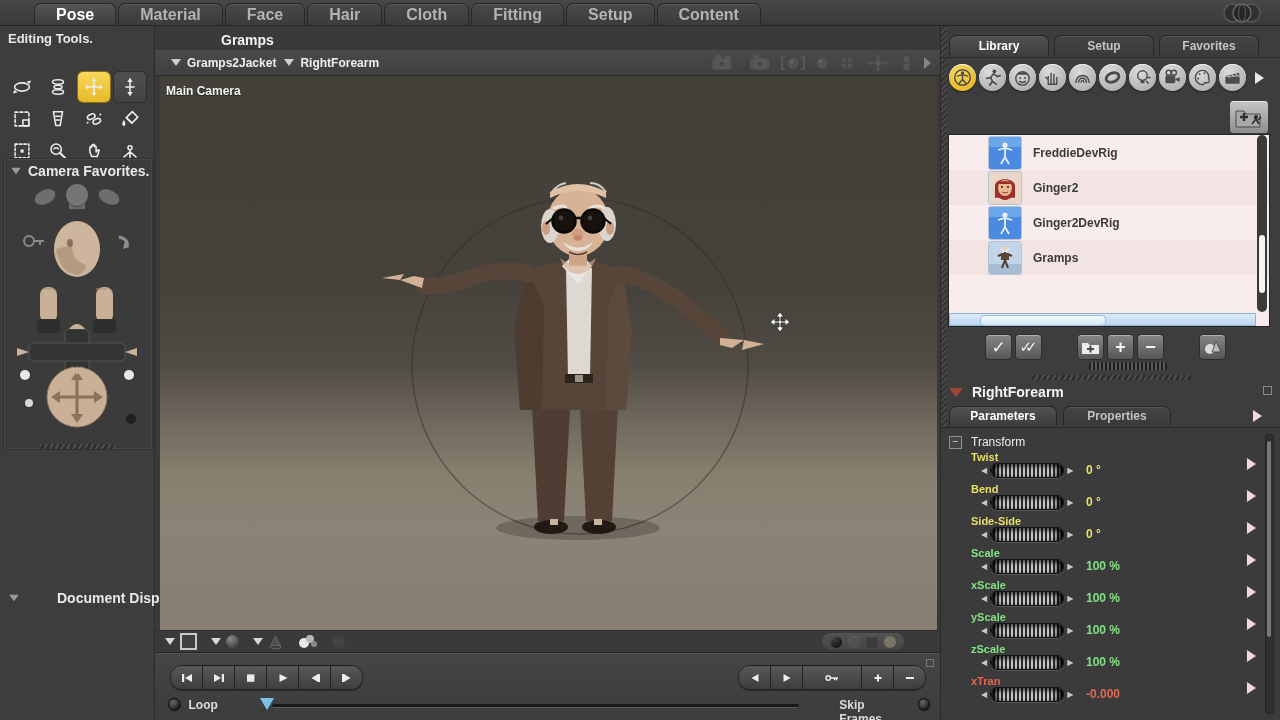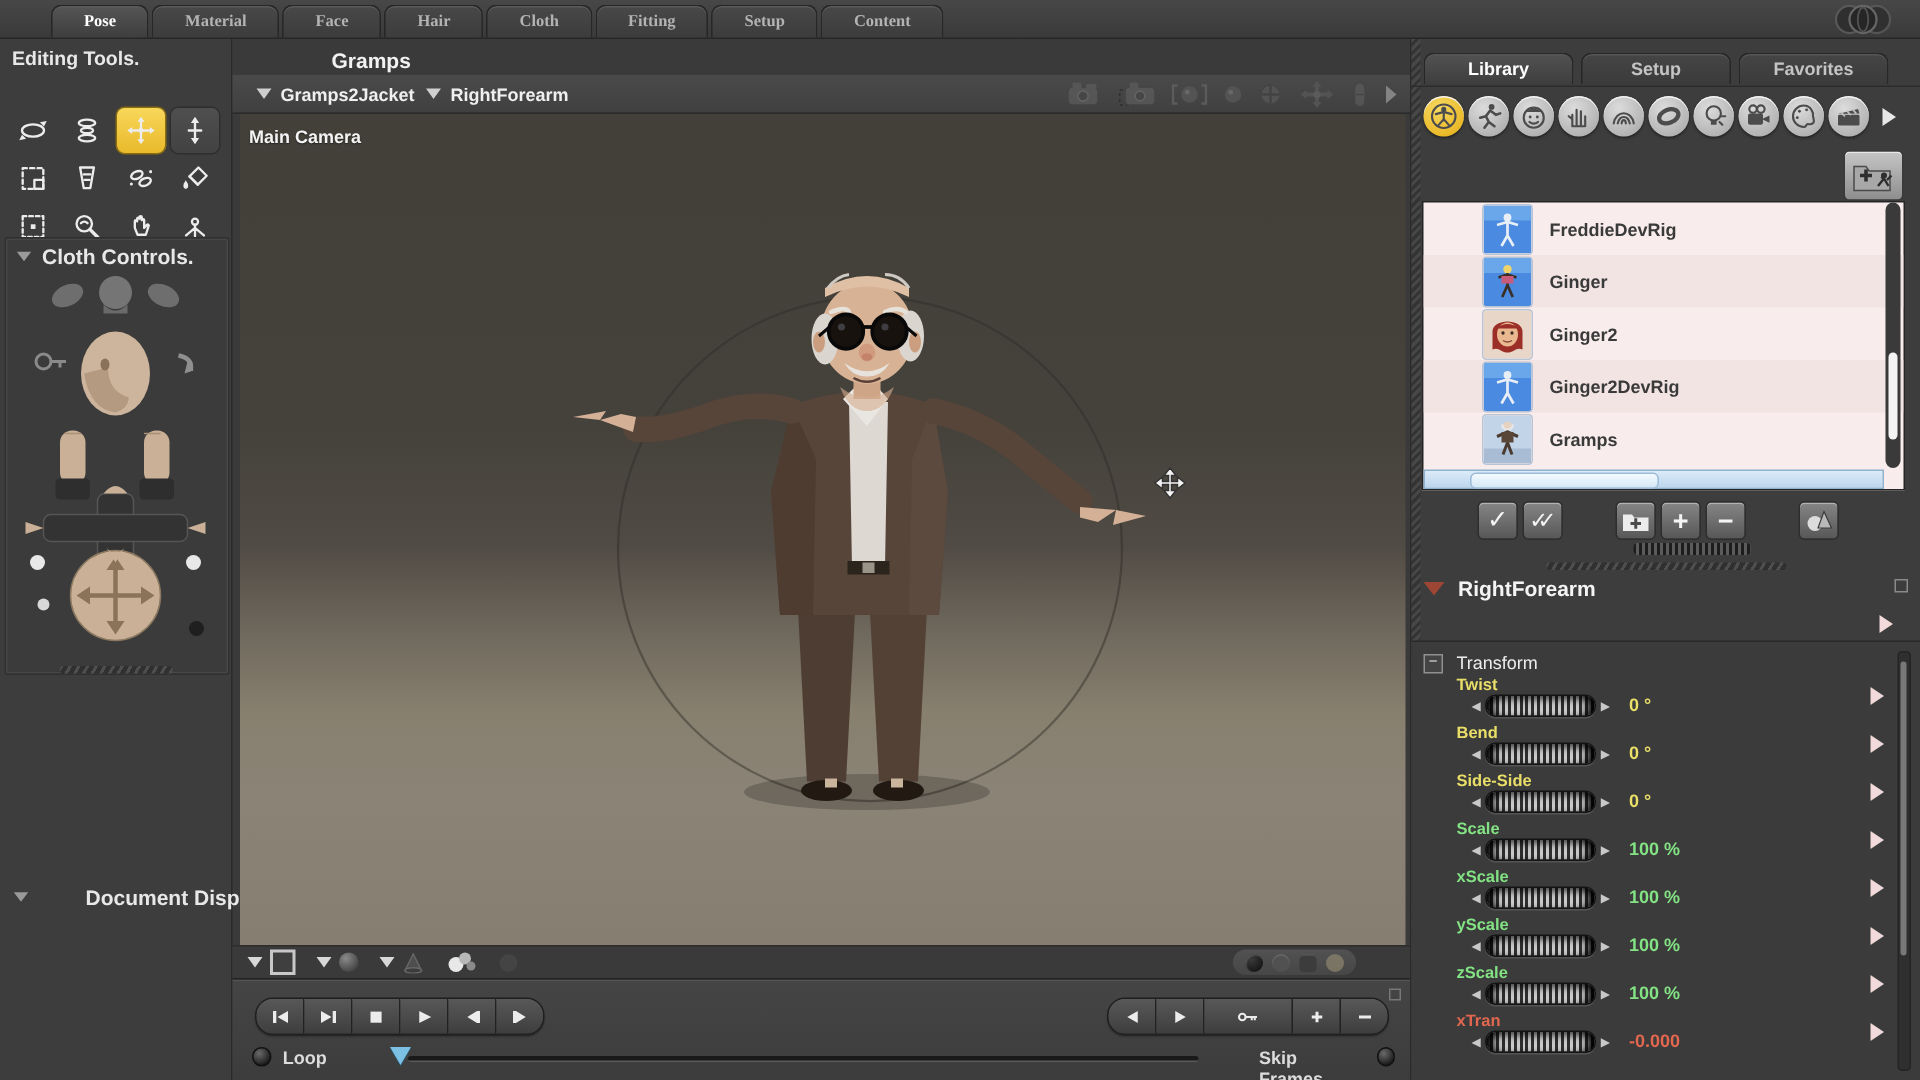"Pose" .top-tab { font-family: Liberation Serif, serif -> none; font-size: 11px -> 16px }
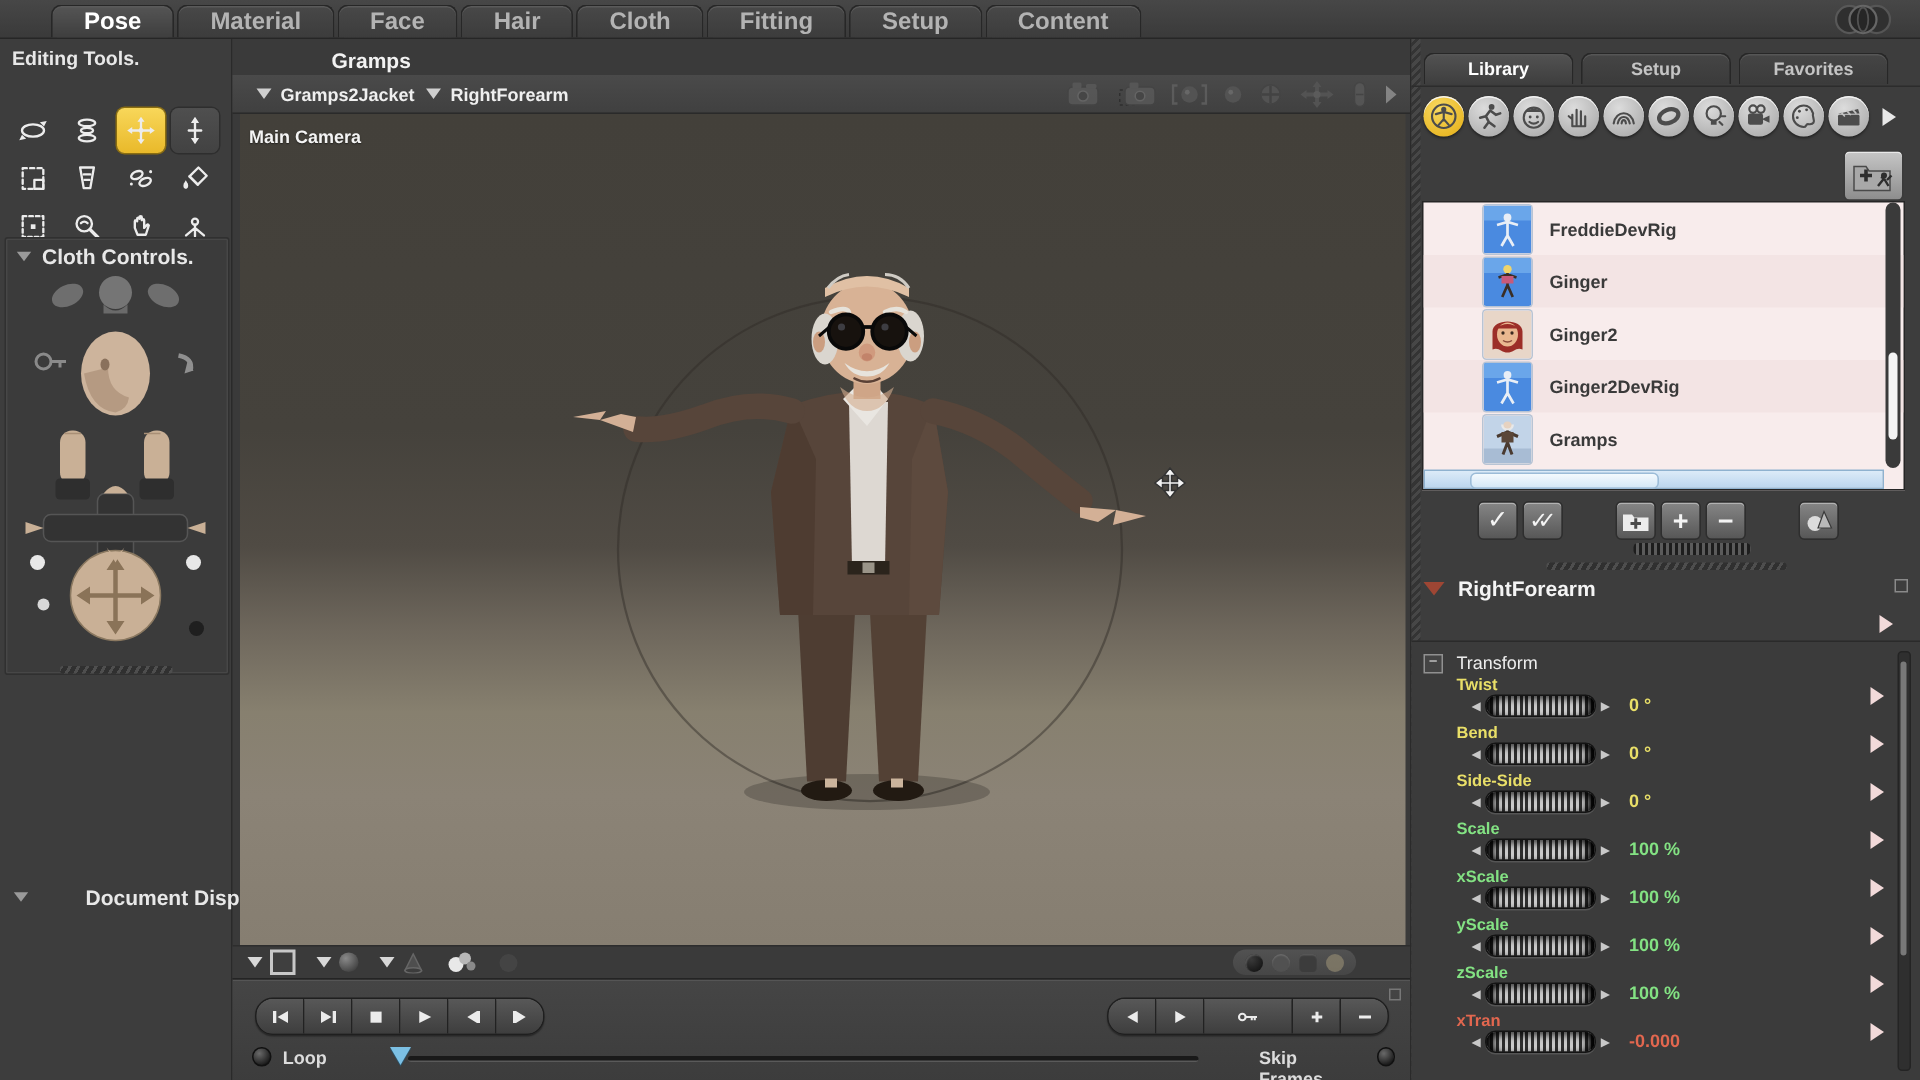"Cloth Controls." span.side-title { text: Cloth Controls -> Camera Favorites }
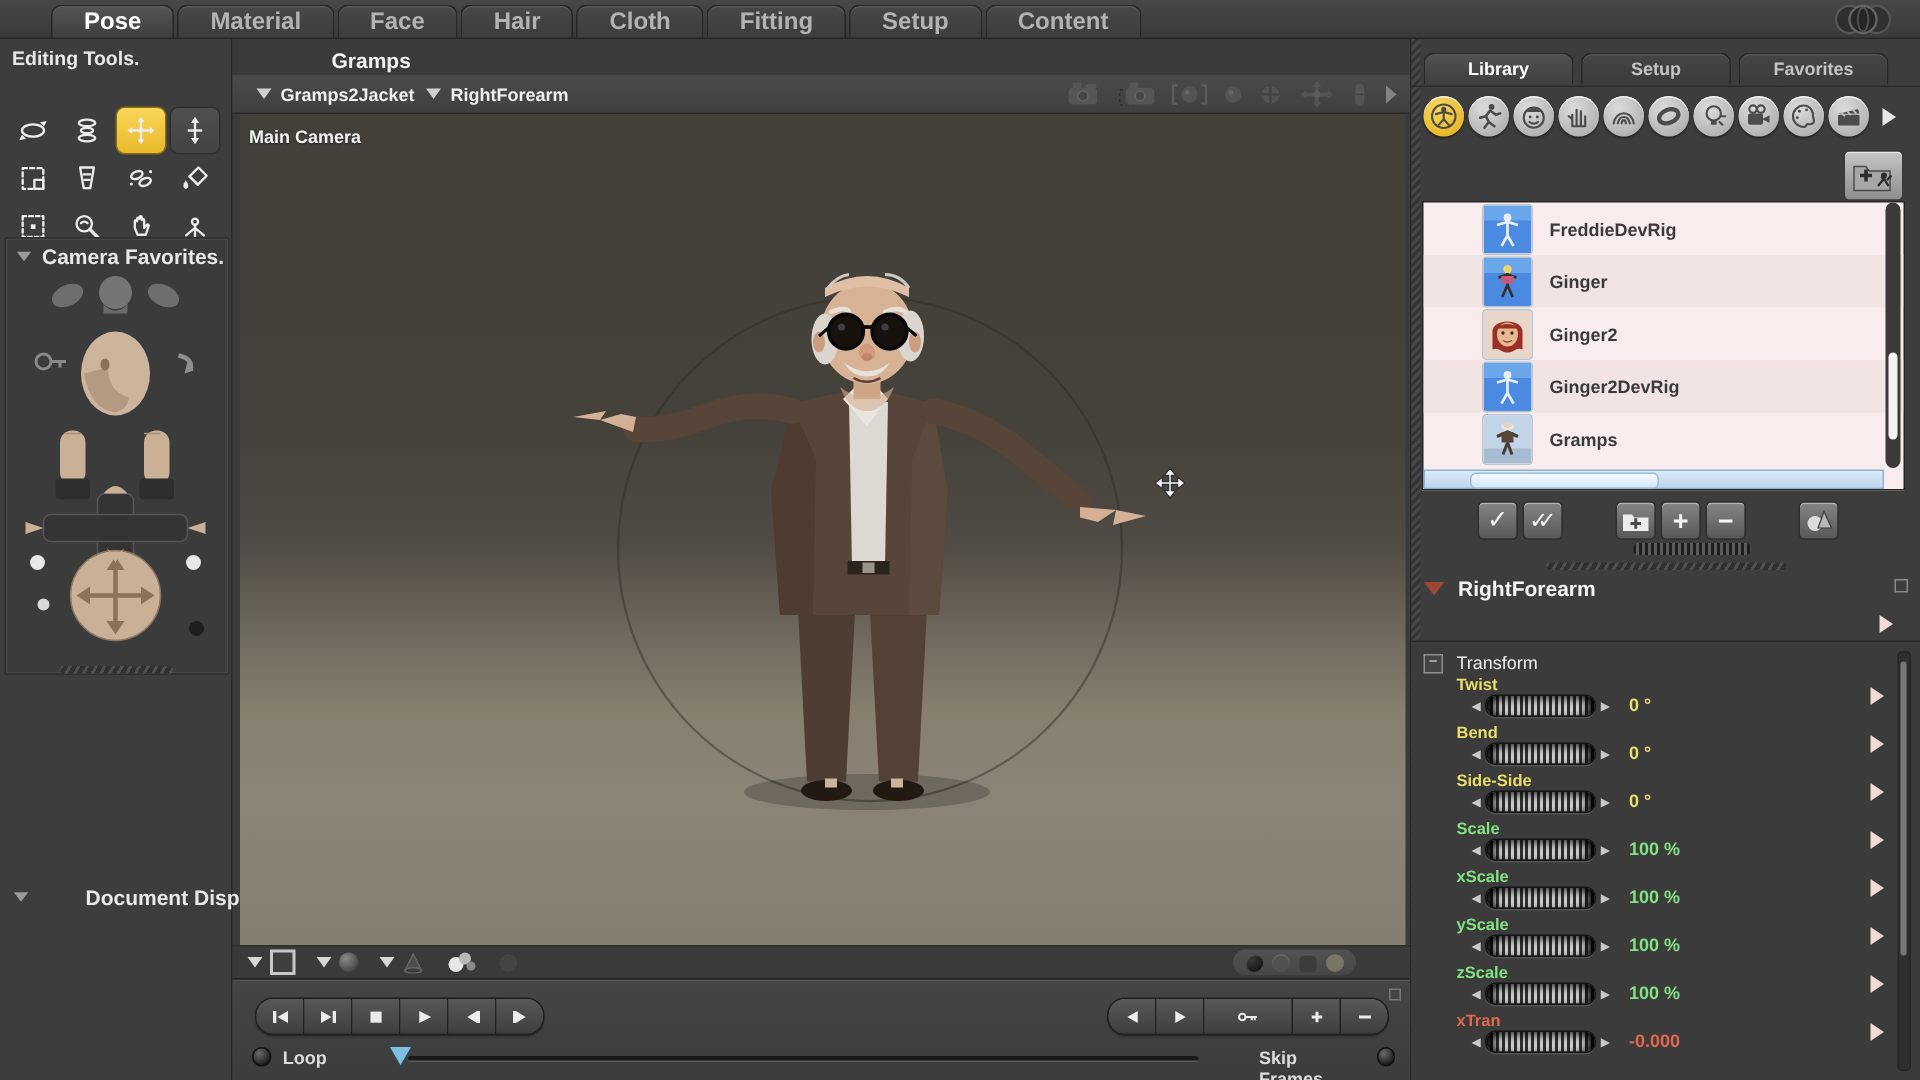"Ginger" div.lib-item { html: <div> <div><svg> <rect></rect> <rect></rect> <circle></circle> <path></path> <path></path> </svg></div> <span>Ginger</span> </div> -> none }
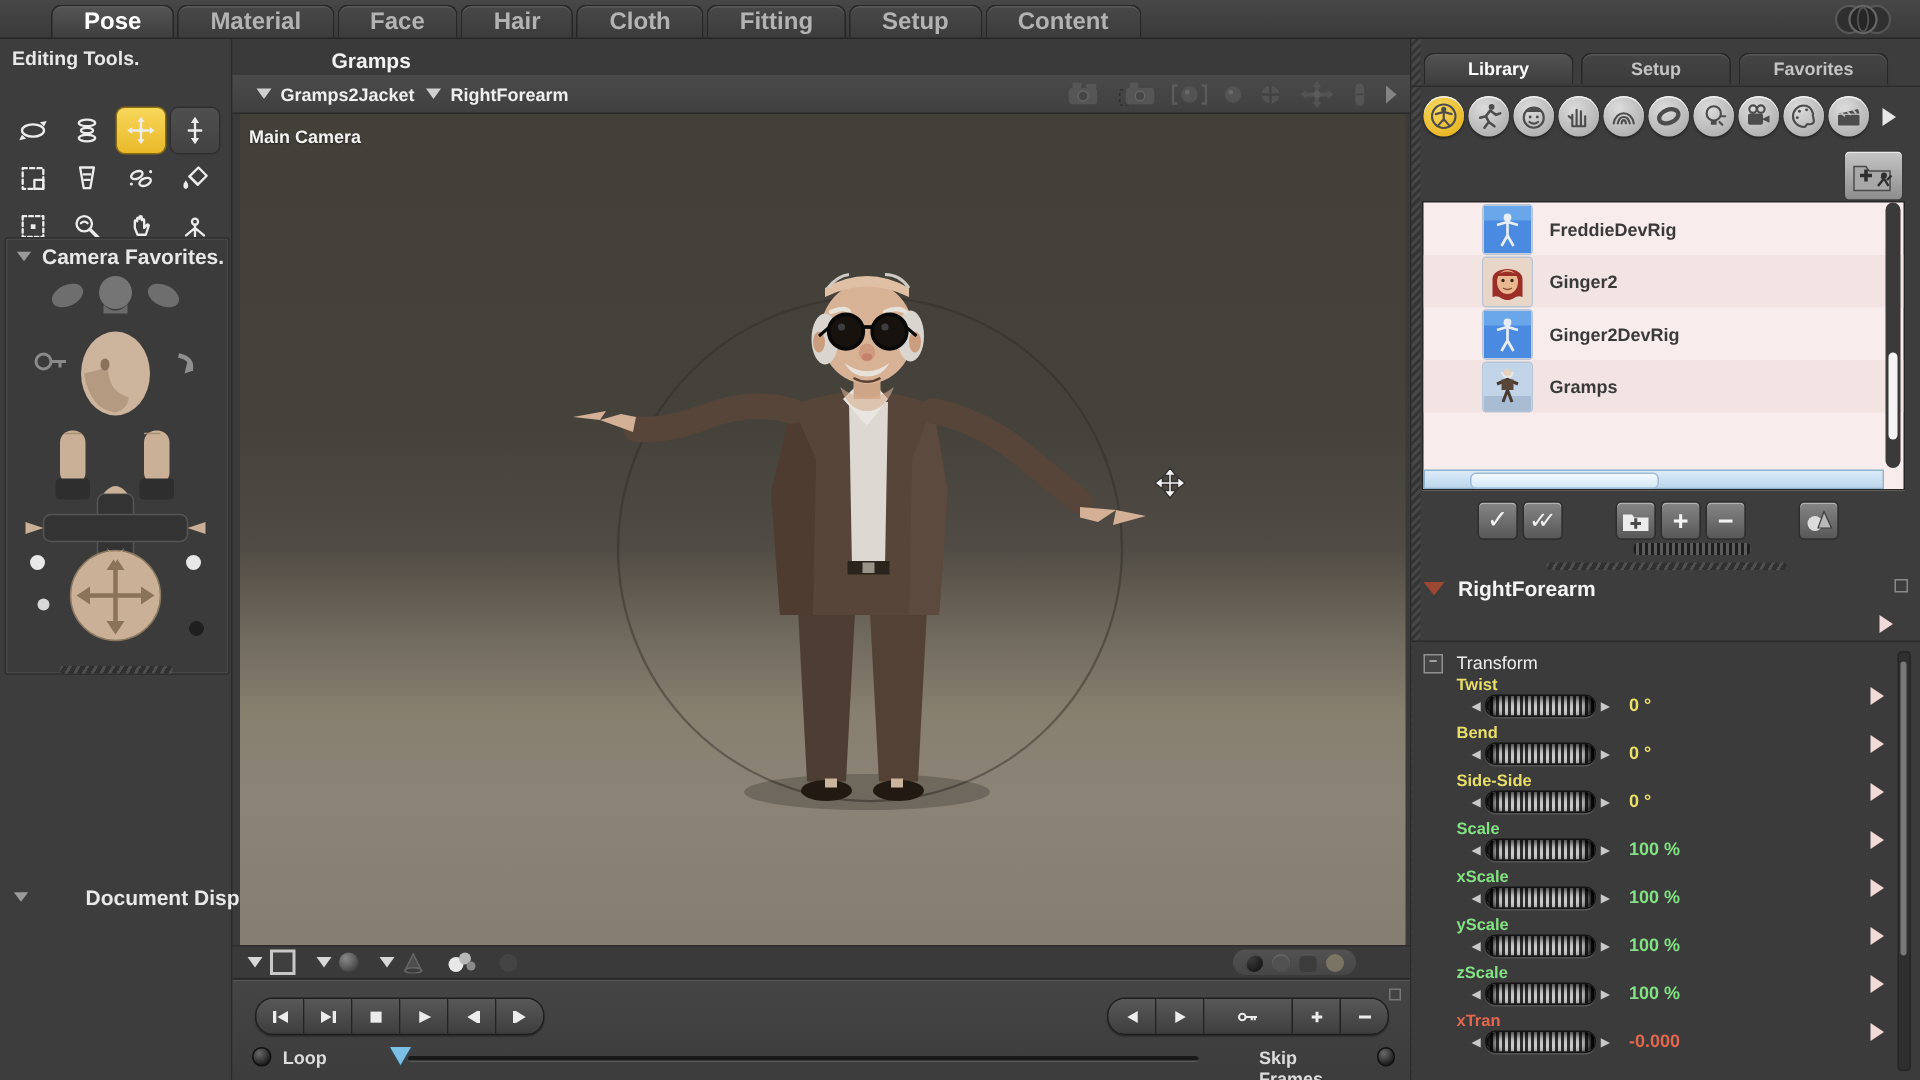"Parameters" div.abs { html: none -> <div> <div>Parameters</div> <div>Properties</div> </div> }
